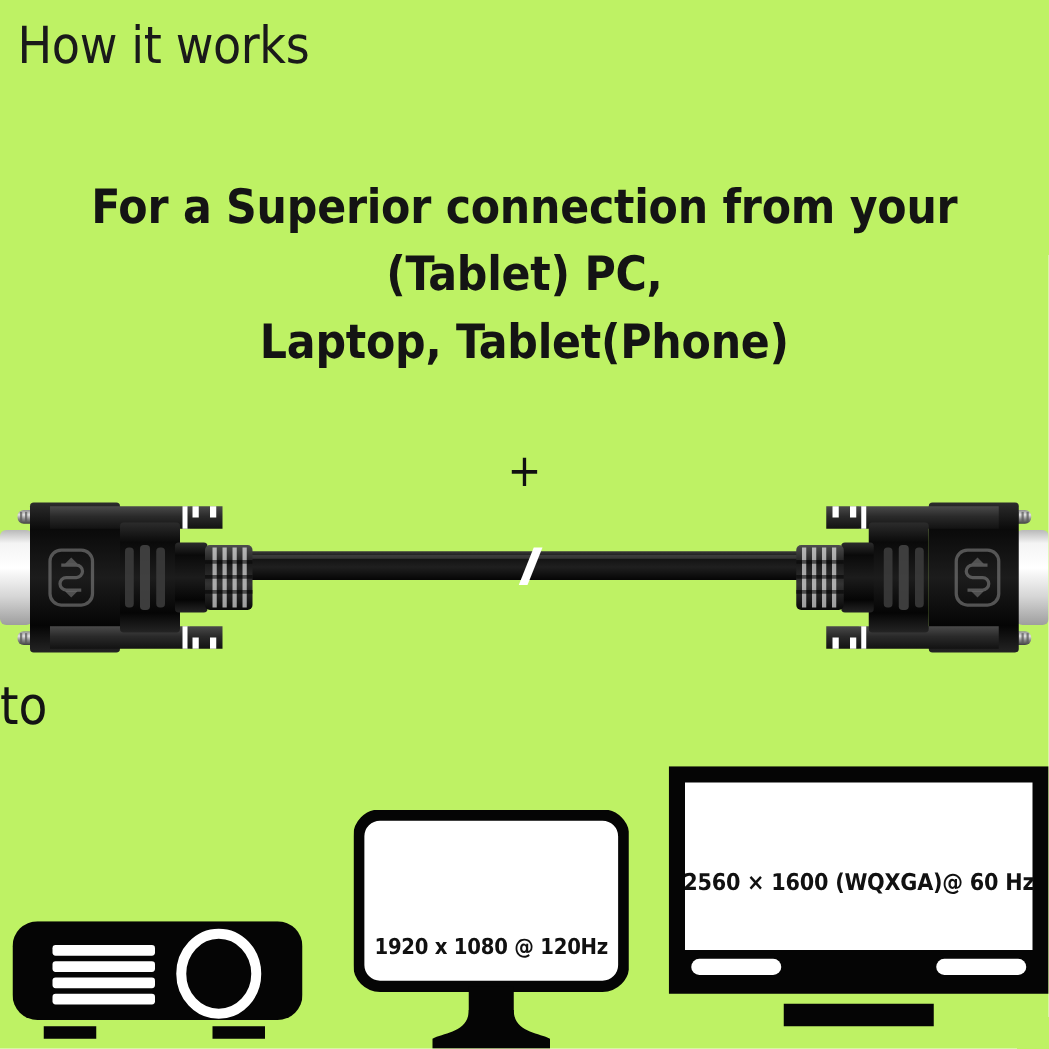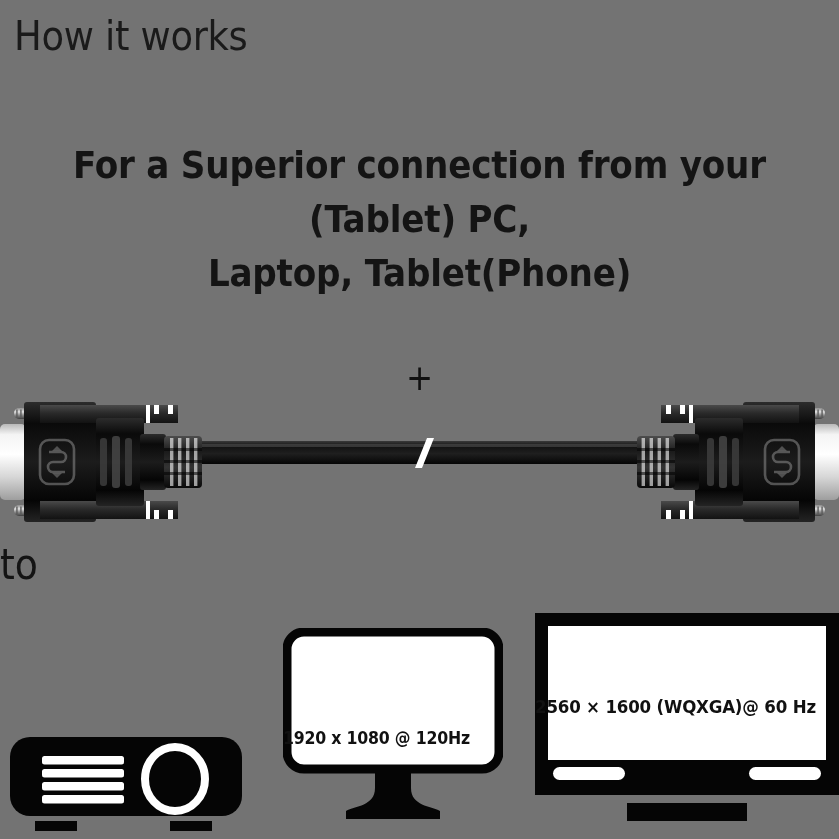"How it works" #page { background: #737373 -> #bef264 }
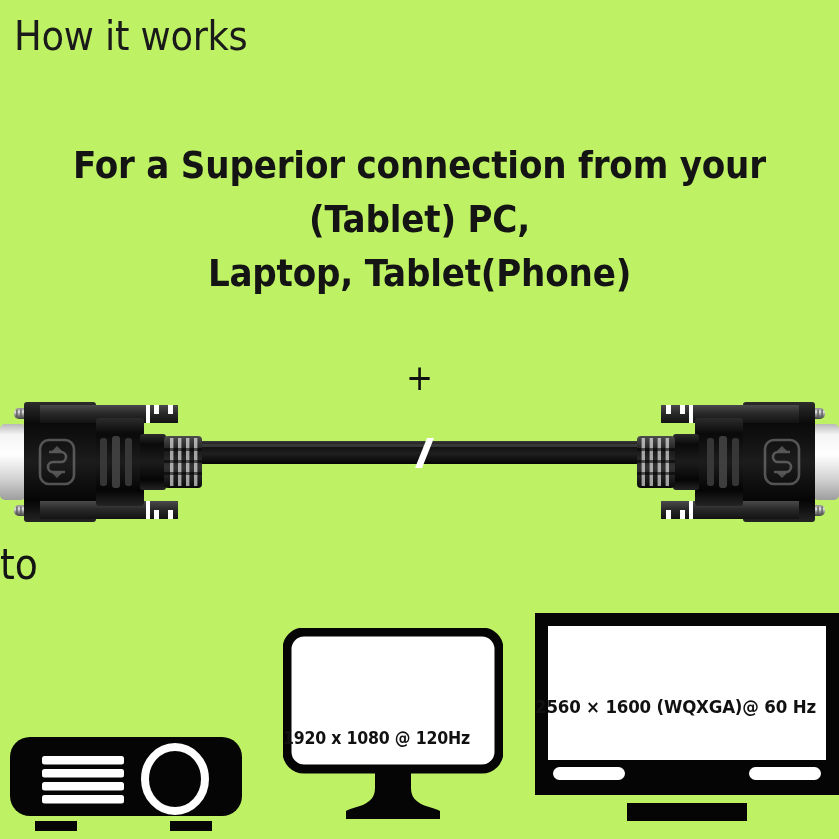"2560 × 1600 (WQXGA)@ 60" .screen-label { text-align: left -> center }
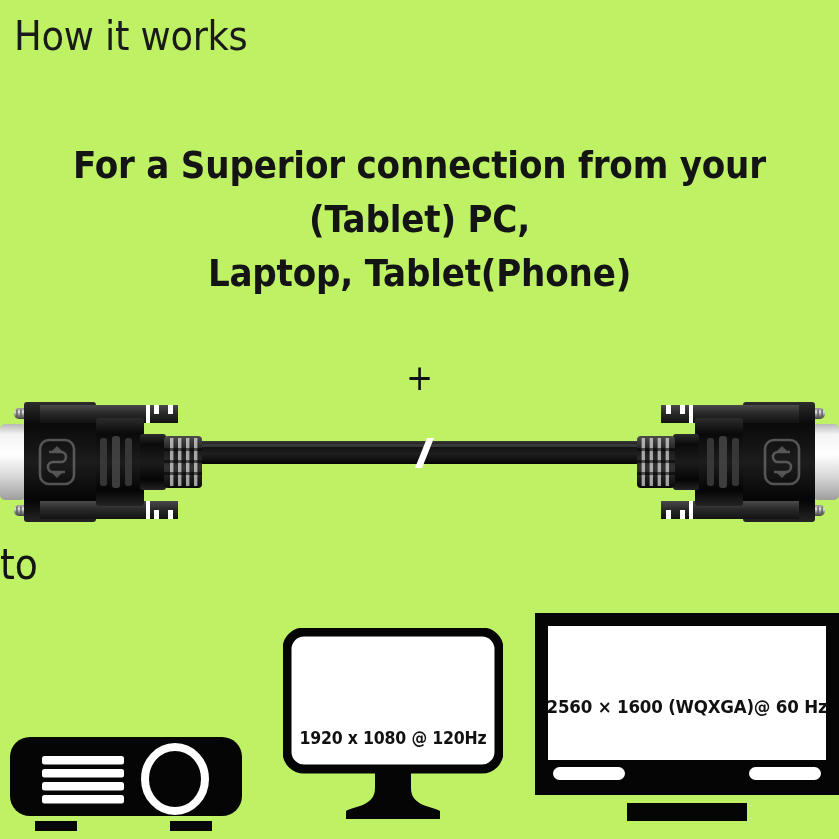"1920 x 1080 @ 120Hz" .monitor { top: 28px -> 48px }
